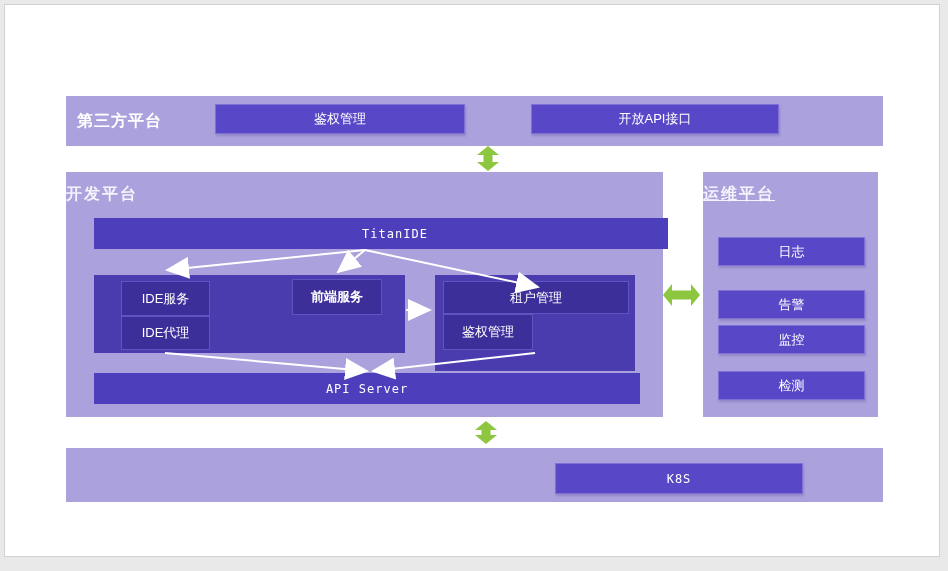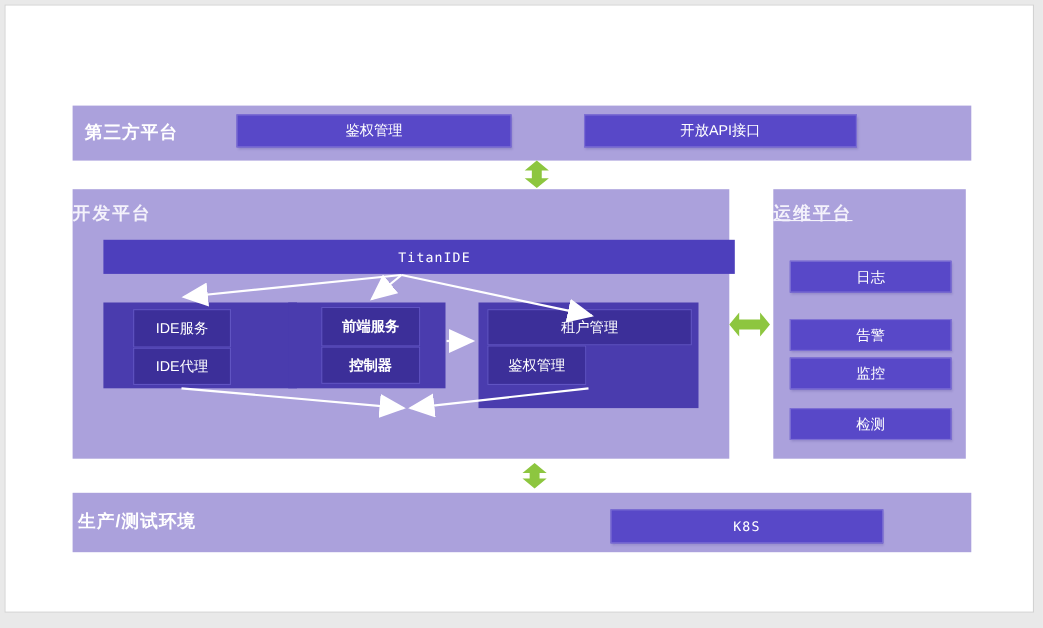"控制器" div.inner { html: <div>控制器</div> -> none }
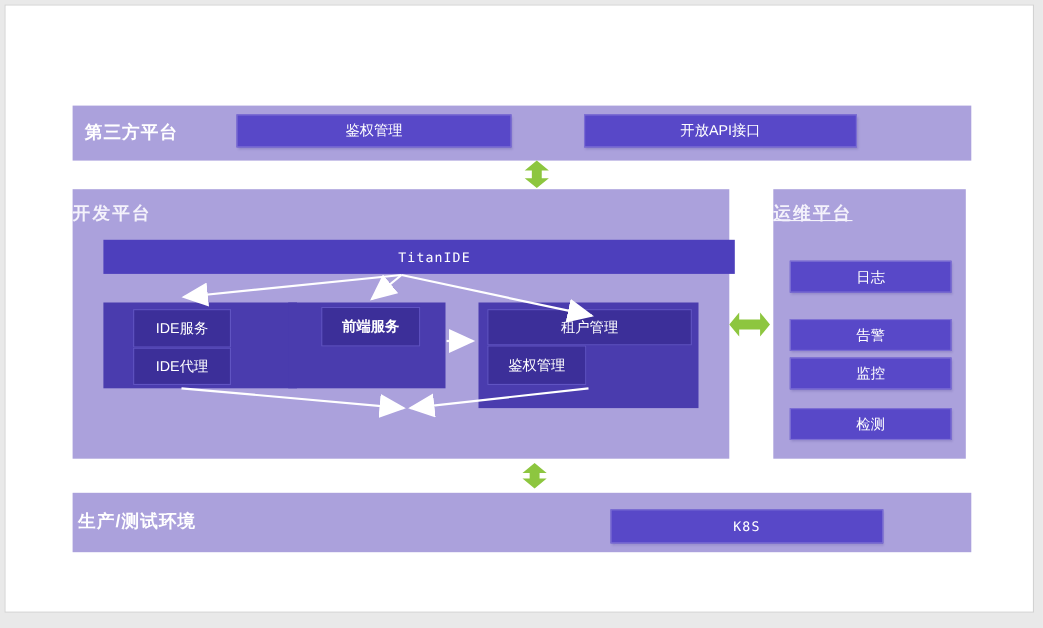"API Server" div.bar { html: none -> <div>API Server</div> }
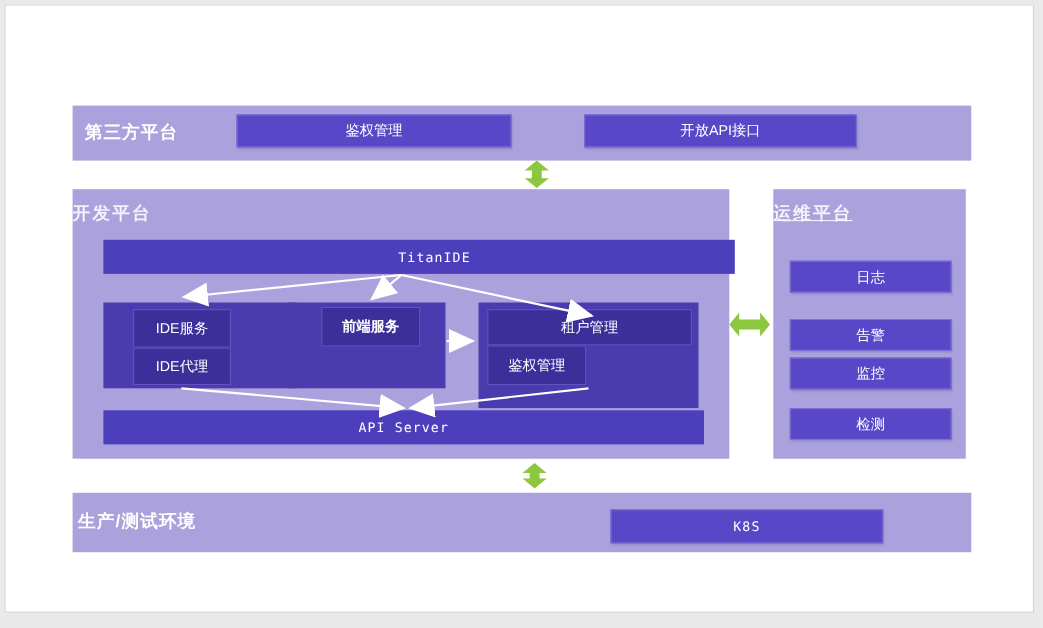"生产/测试环境" div.side-title { html: <div>生产/测试环境</div> -> none }
